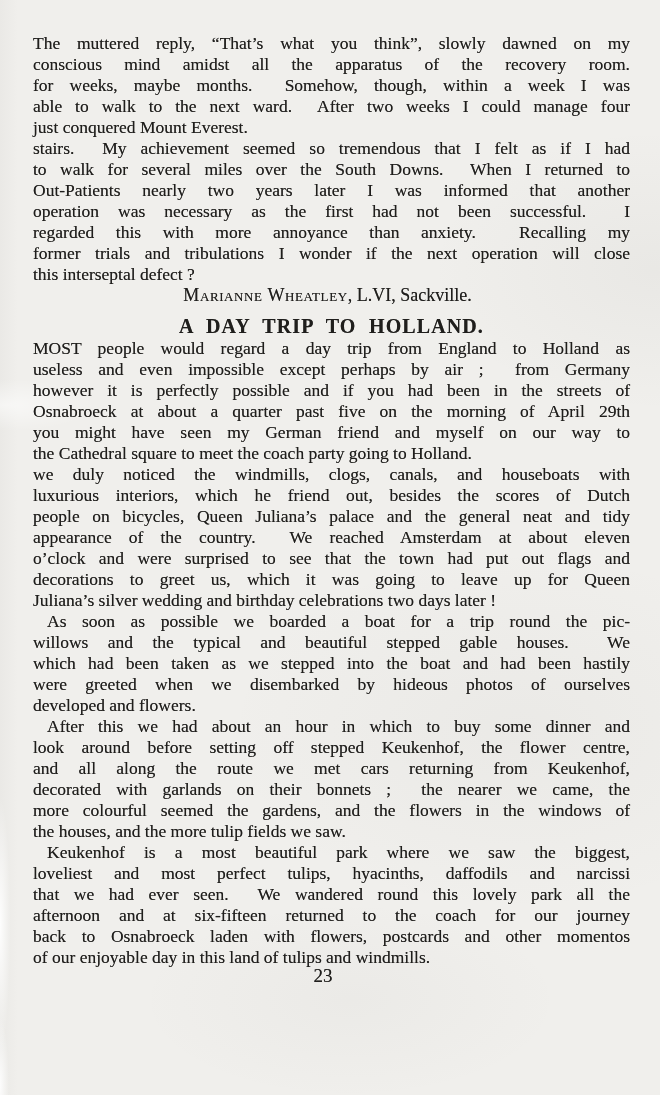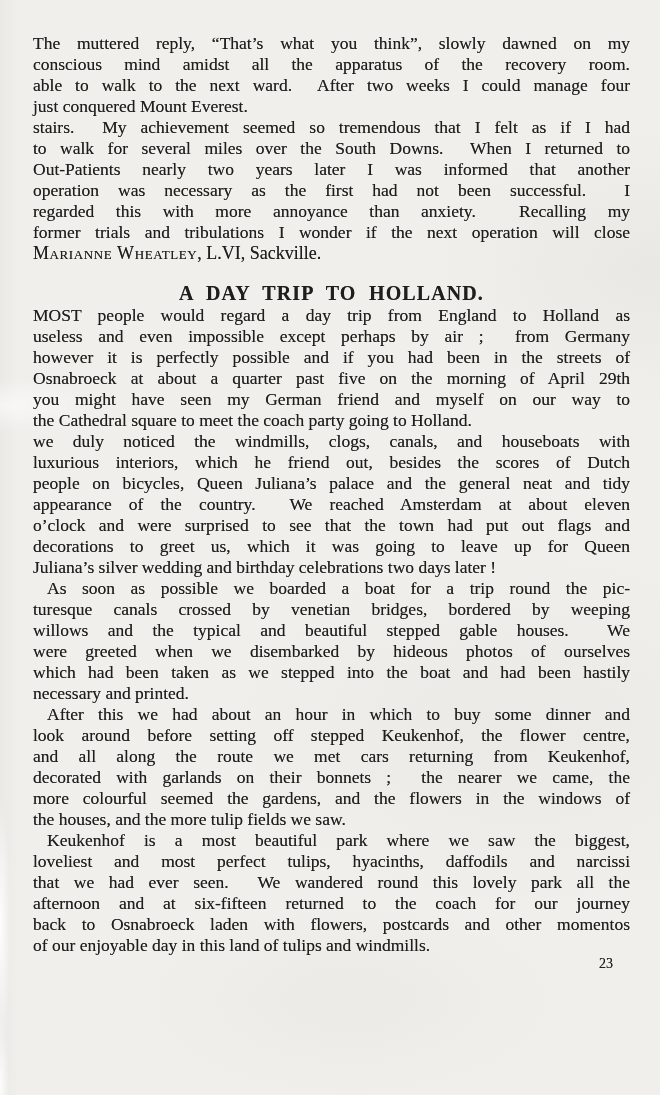"for weeks, maybe months. Somehow," div.line { html: none -> <div>for weeks, maybe months. Somehow, though, within a week I was</div> }
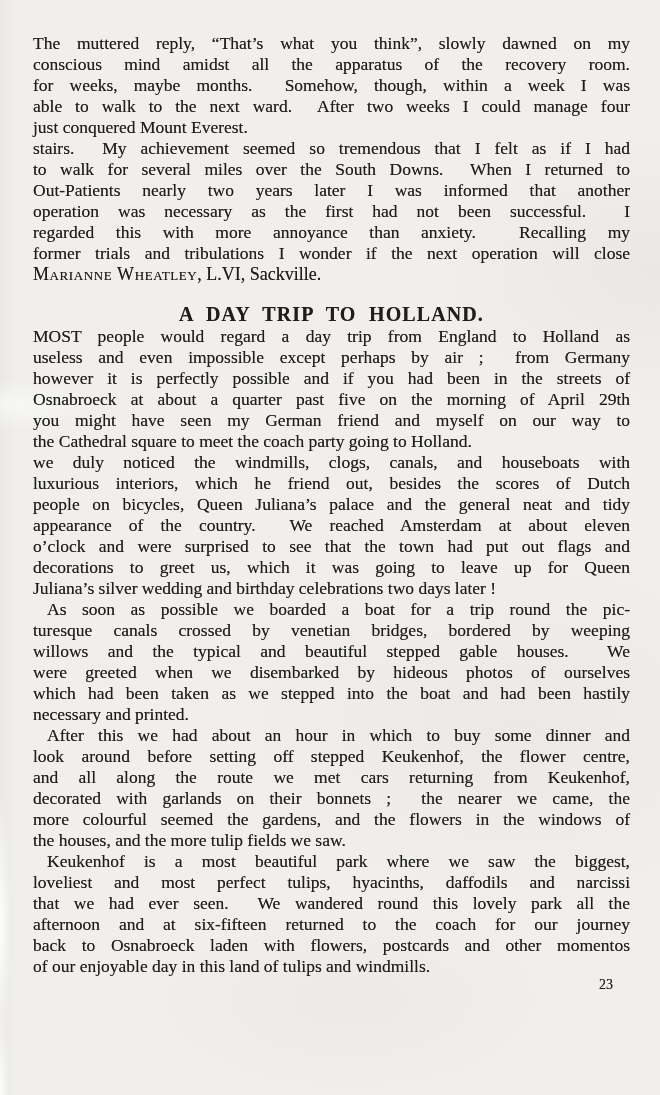"this interseptal defect ?" div.line { html: none -> <div>this interseptal defect ?</div> }
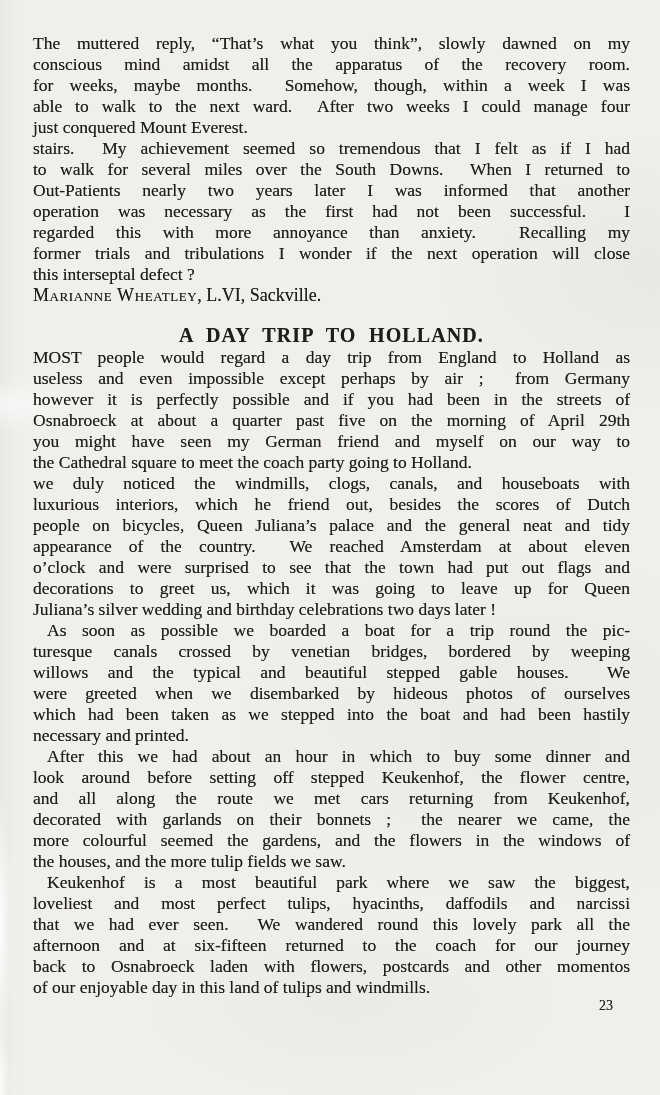"Marianne Wheatley, L.VI, Sackville." .byline { text-align: left -> center }
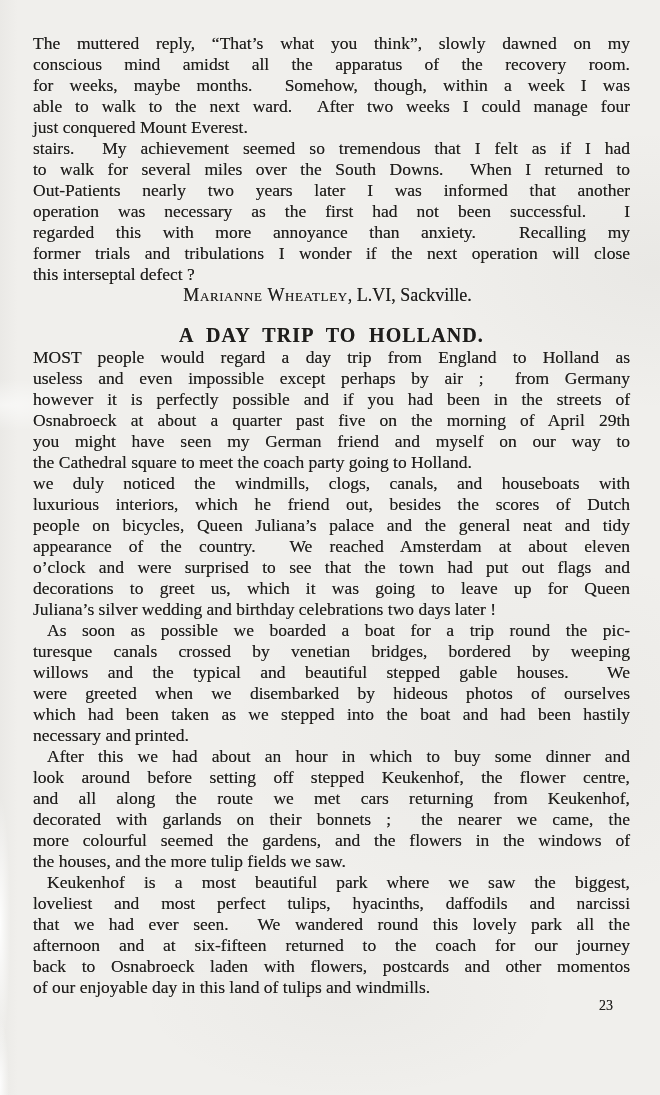"A DAY TRIP TO HOLLAND." .heading { margin: 19px 0 1px 0 -> 10px 0 1px 0 }
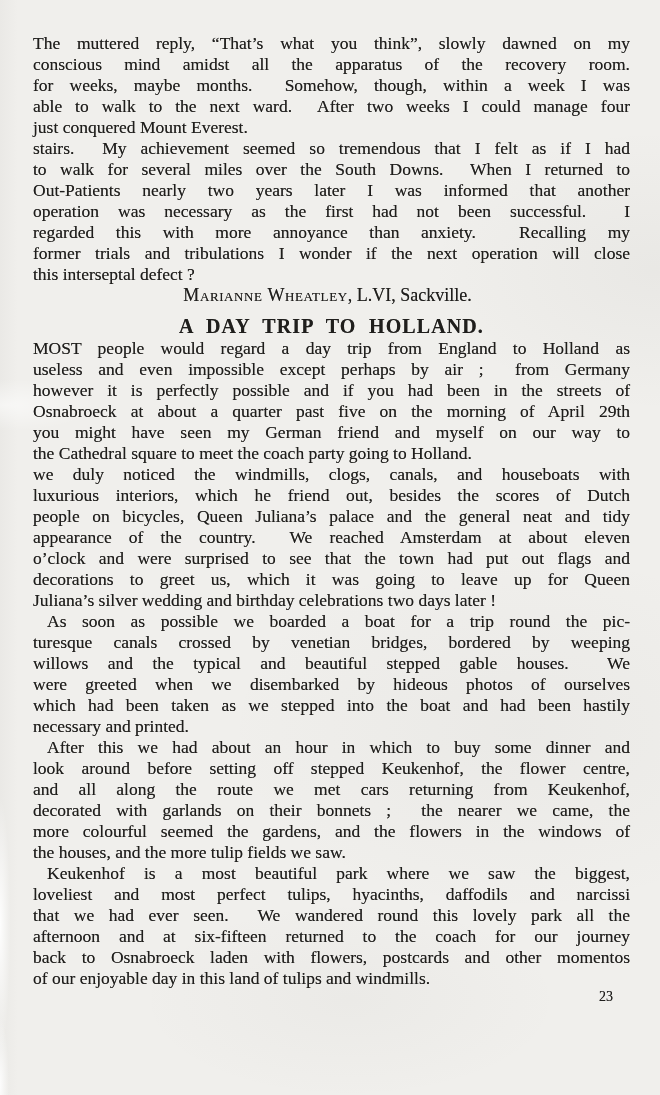"turesque canals crossed by venetian" div.line { html: <div>turesque canals crossed by venetian bridges, bordered by weeping</div> -> none }
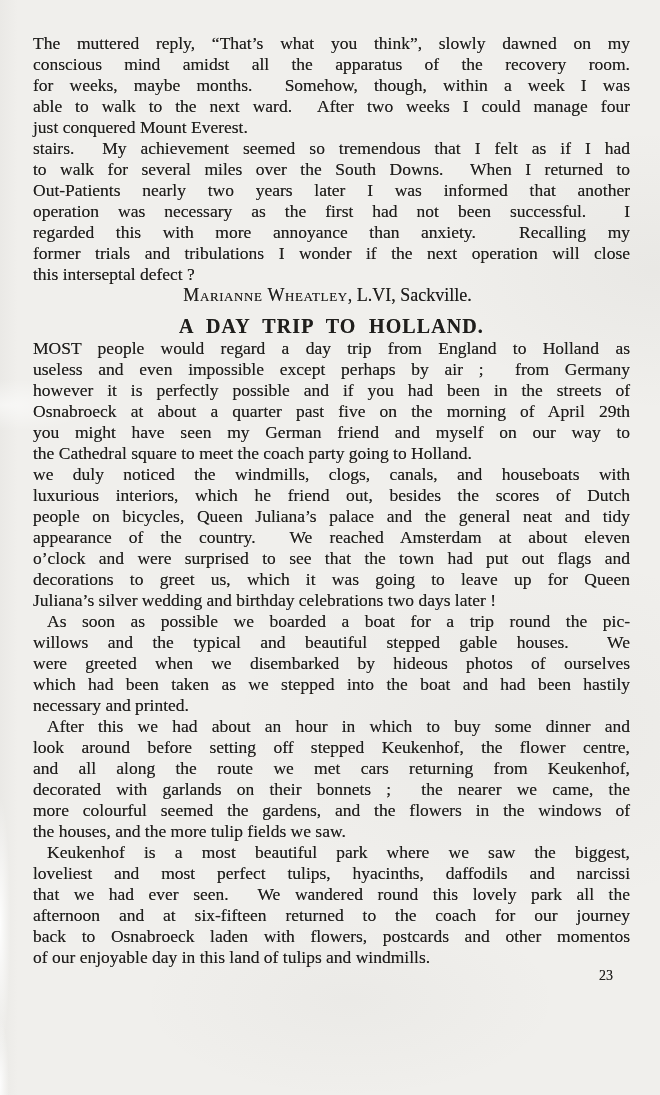"were greeted when we disembarked" div.line { order: before "which had been taken as" -> after "which had been taken as" }
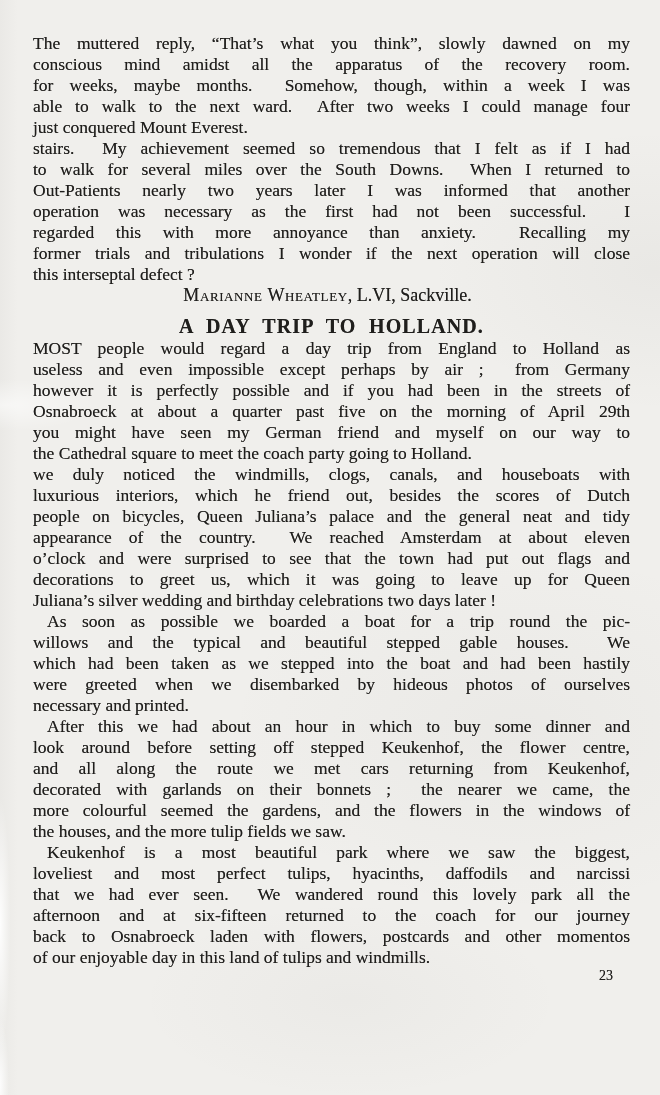"necessary and printed." div.line { text: necessary and printed -> developed and flowers }
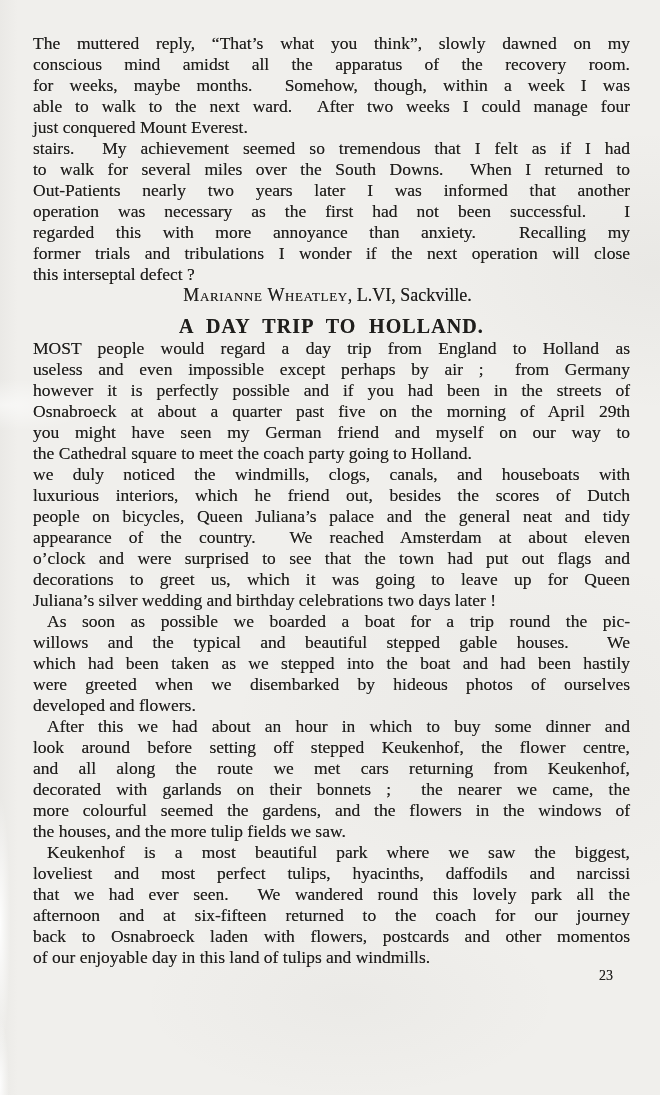"23" .page-number { font-size: 14px -> 19px; text-align: right -> center }
